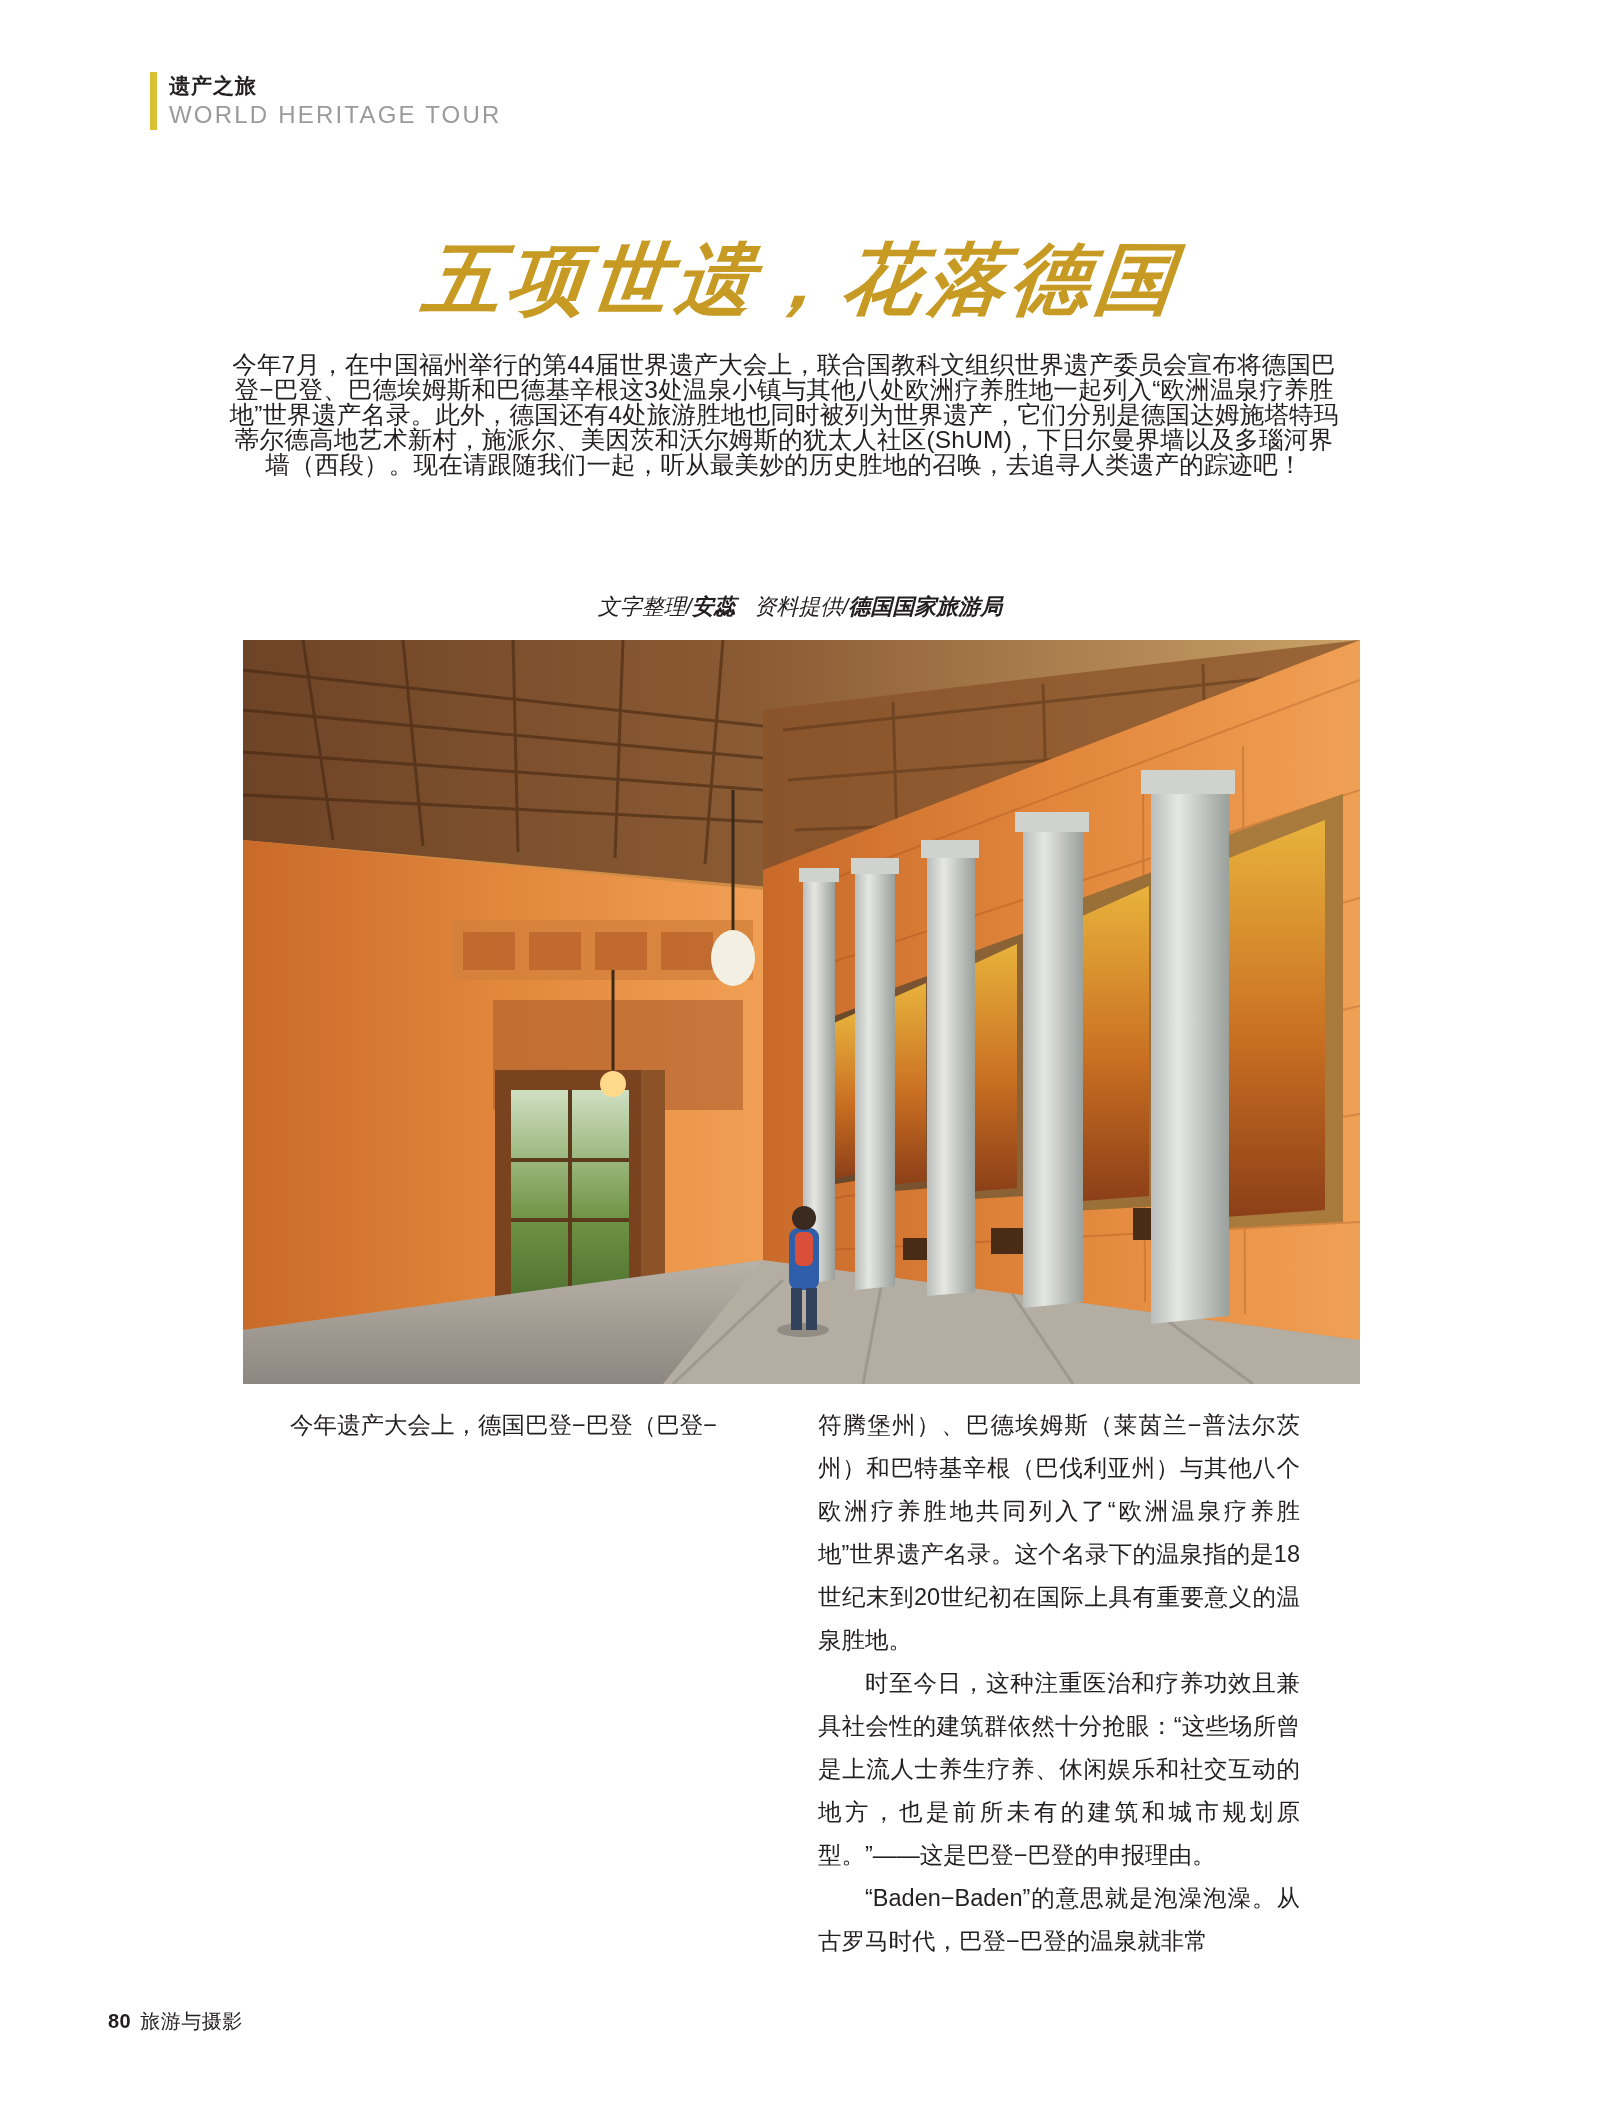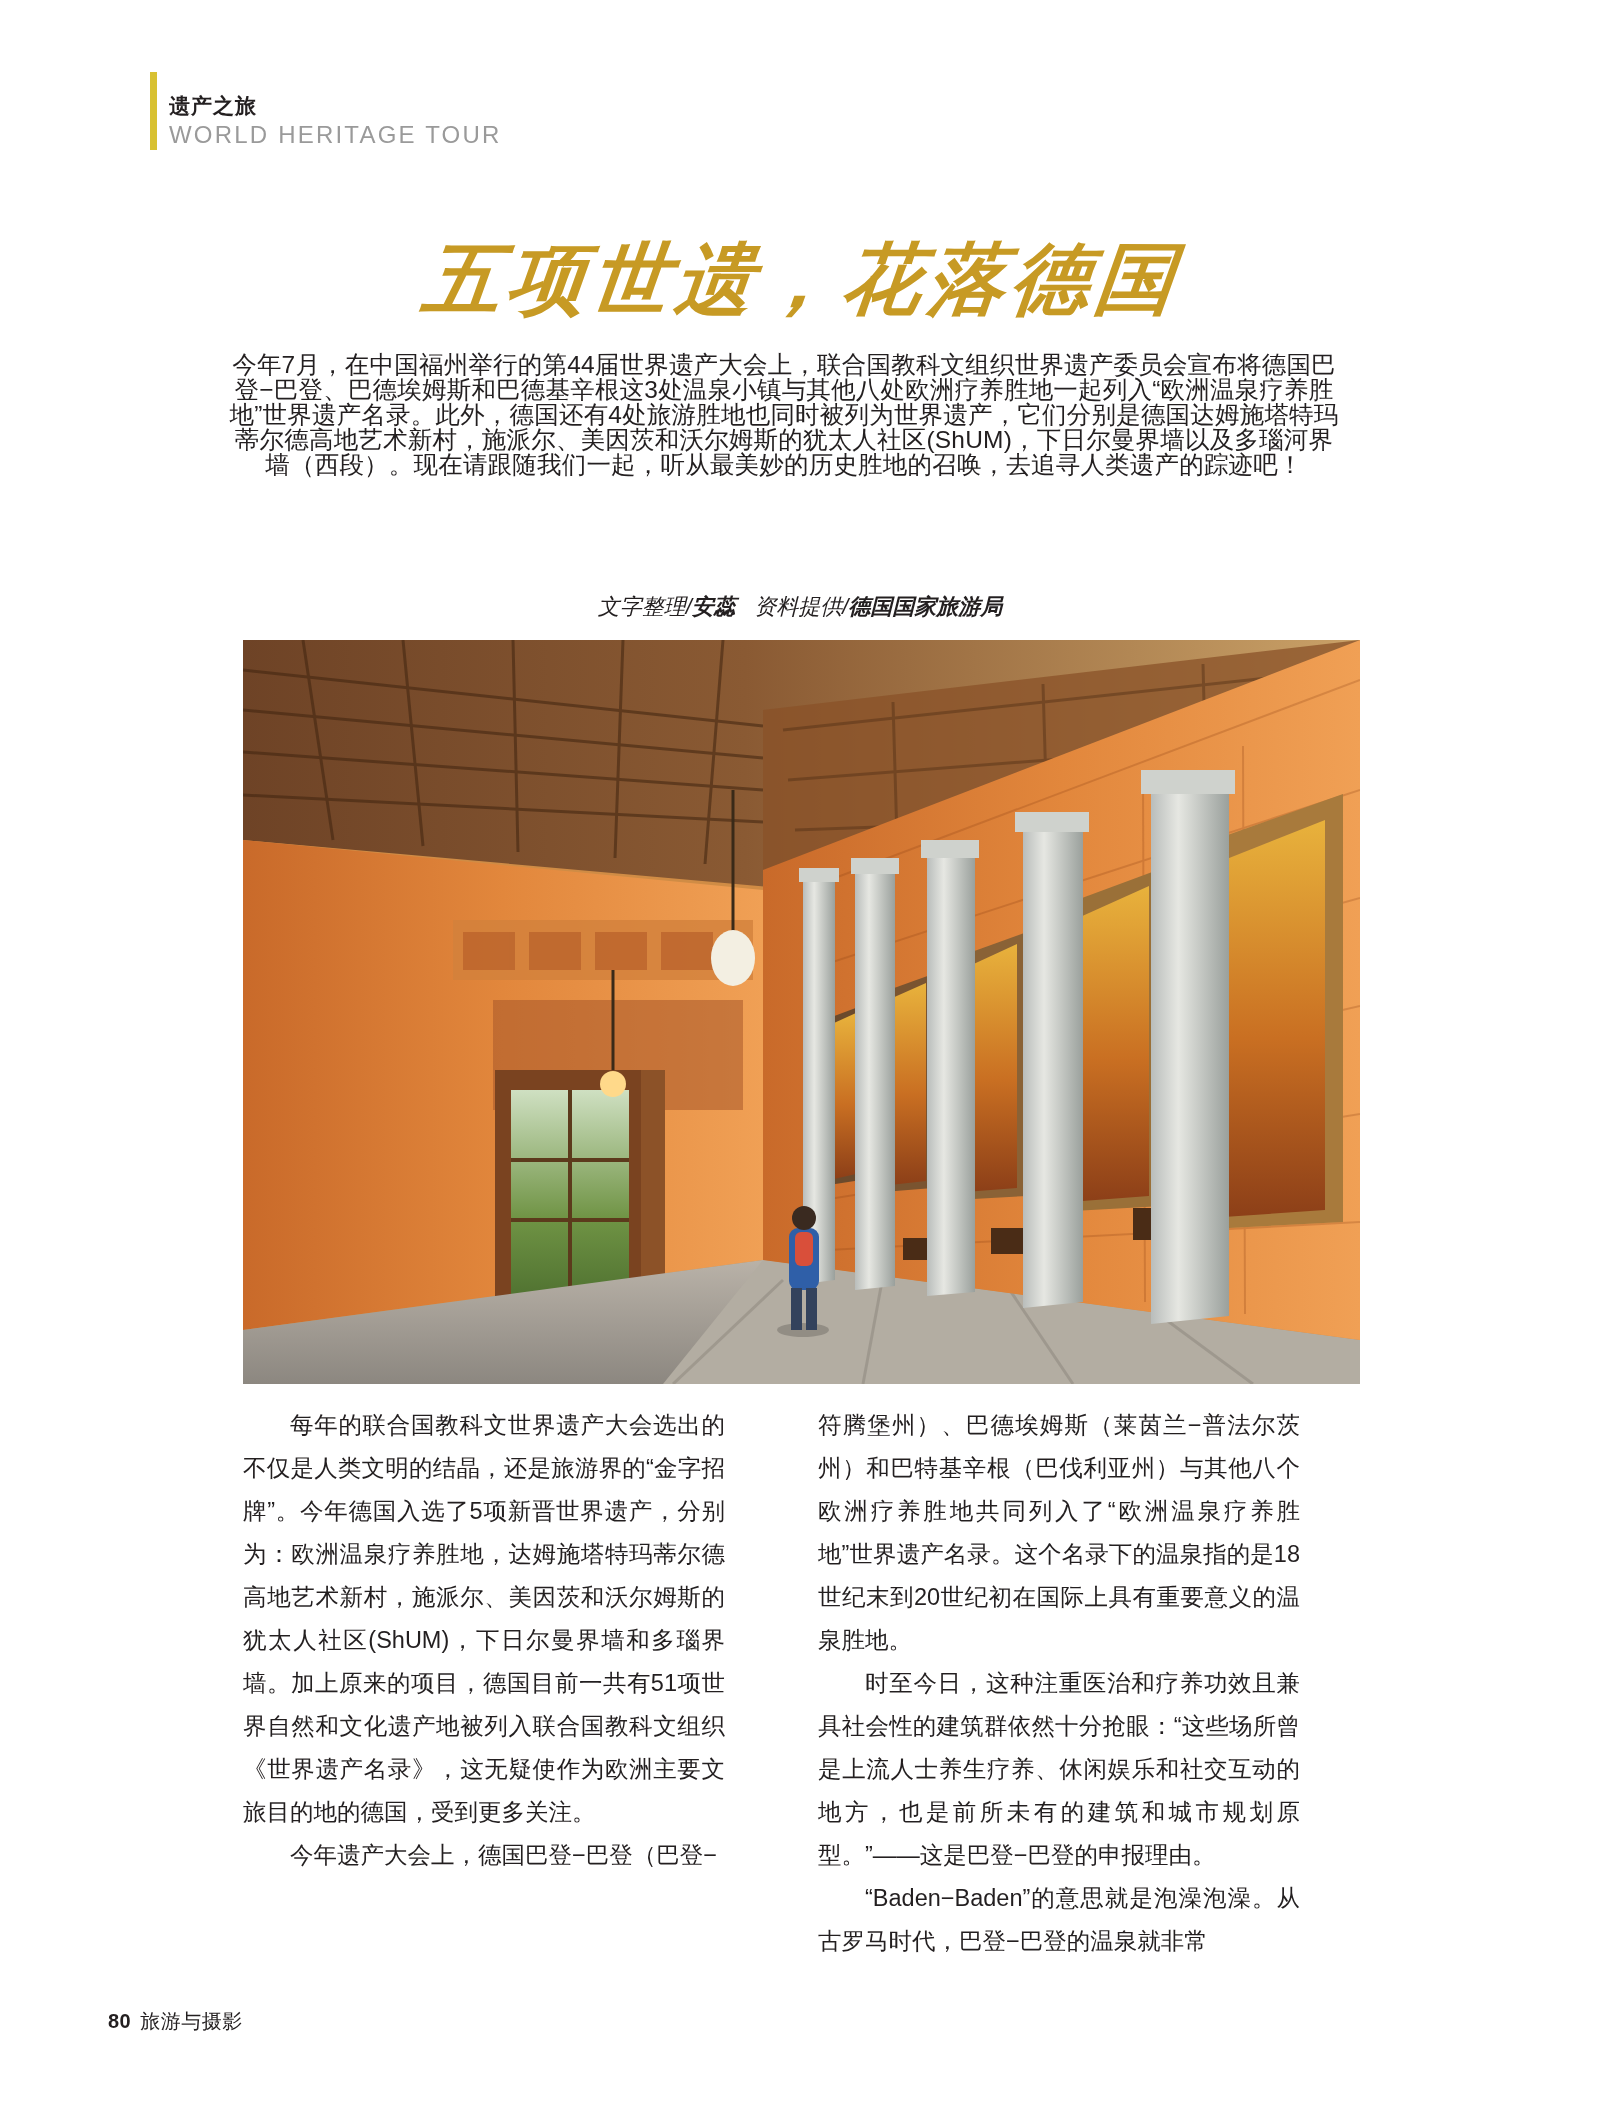"遗产之旅" .header-cn { margin-top: 20px -> none }
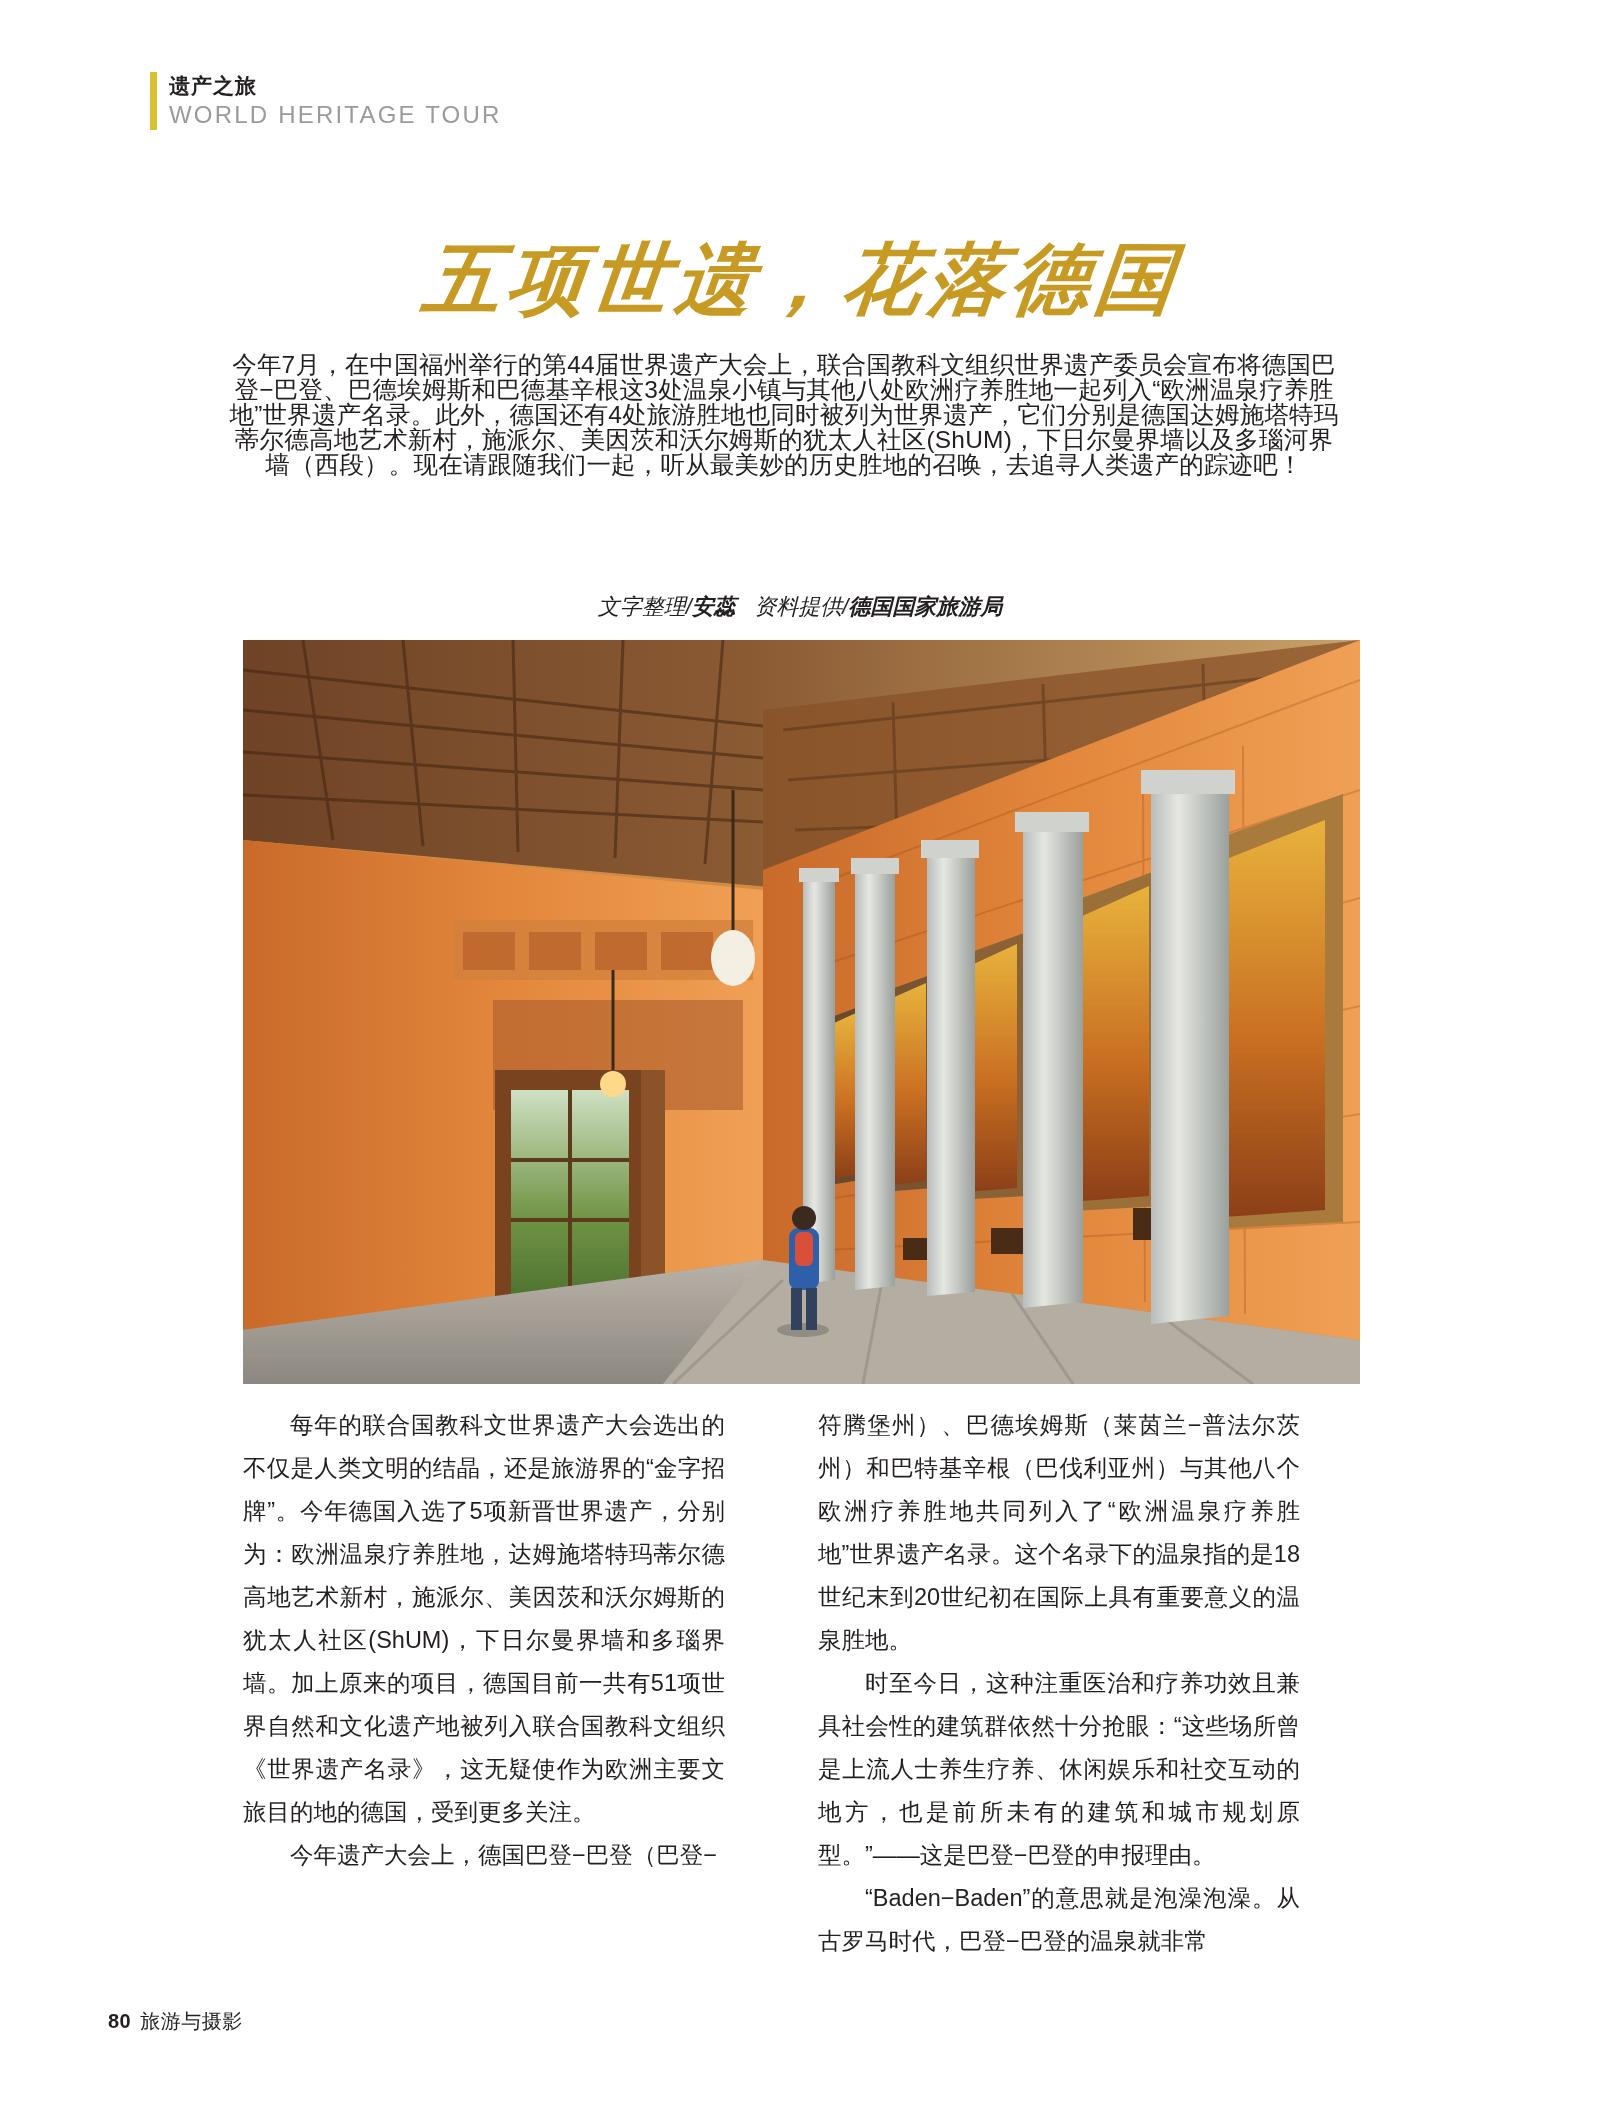"每年的联合国教科文世界遗产大会选出的不仅是人类文明的结晶，还是旅游界的“金字招牌" p.indent { html: <p>每年的联合国教科文世界遗产大会选出的不仅是人类文明的结晶，还是旅游界的“金字招牌”。今年德国入选了5项新晋世界遗产，分别为：欧洲温泉疗养胜地，达姆施塔特玛蒂尔德高地艺术新村，施派尔、美因茨和沃尔姆斯的犹太人社区(ShUM)，下日尔曼界墙和多瑙界墙。加上原来的项目，德国目前一共有51项世界自然和文化遗产地被列入联合国教科文组织《世界遗产名录》，这无疑使作为欧洲主要文旅目的地的德国，受到更多关注。</p> -> none }
